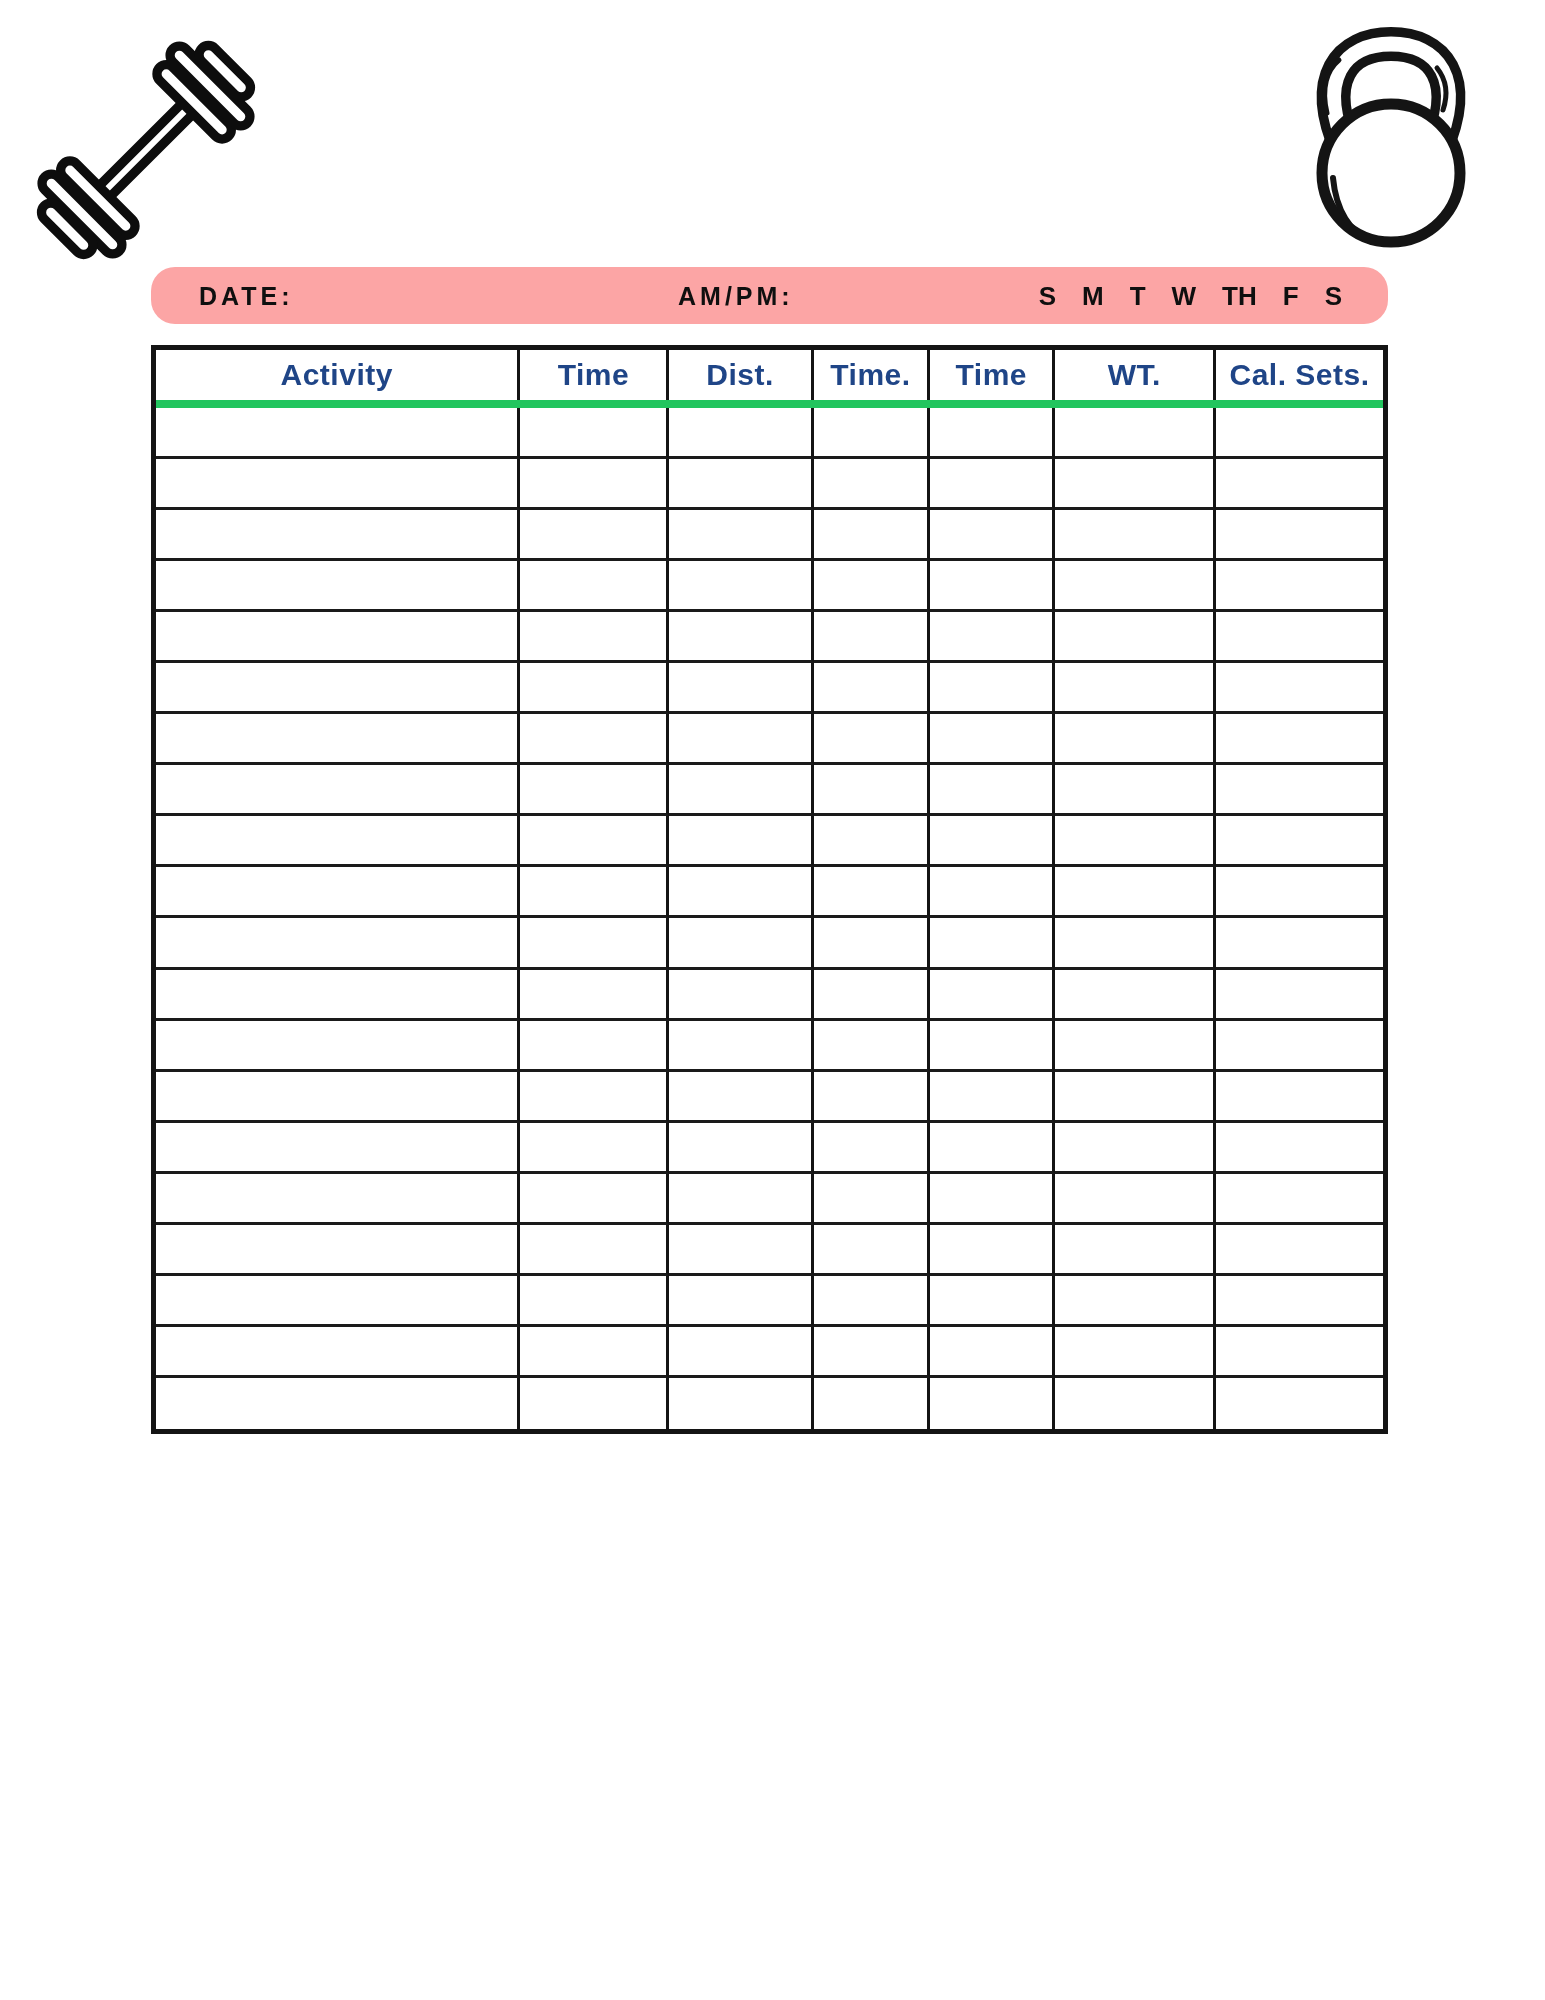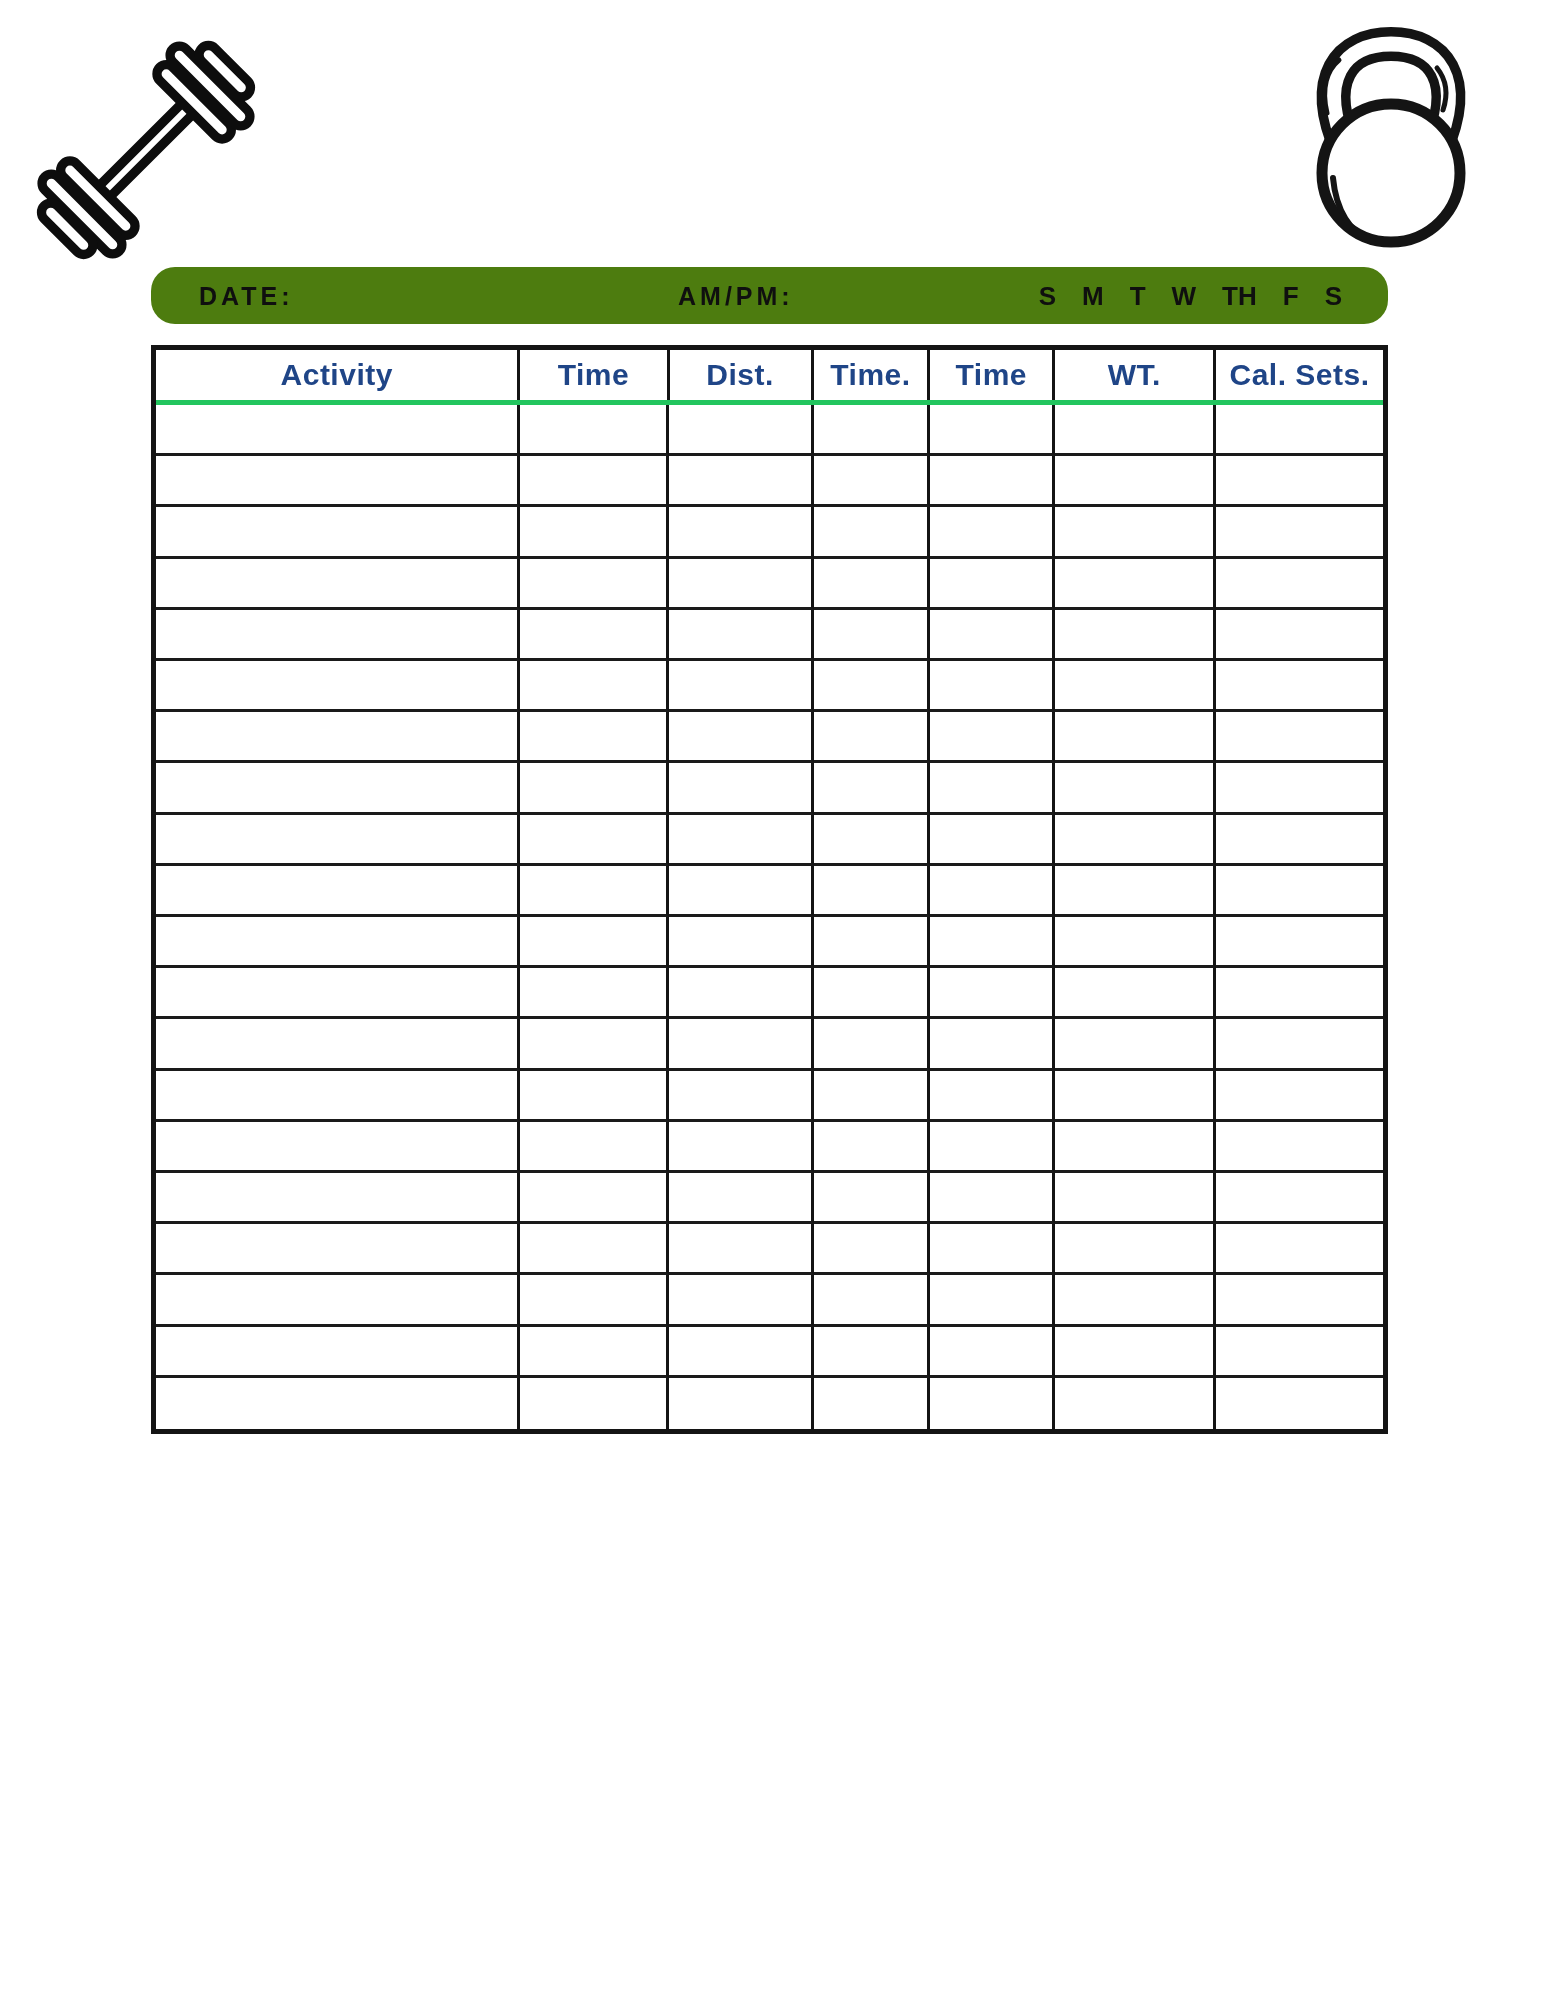"DATE:" .info-bar { background: #4d7c0f -> #fca5a5 }
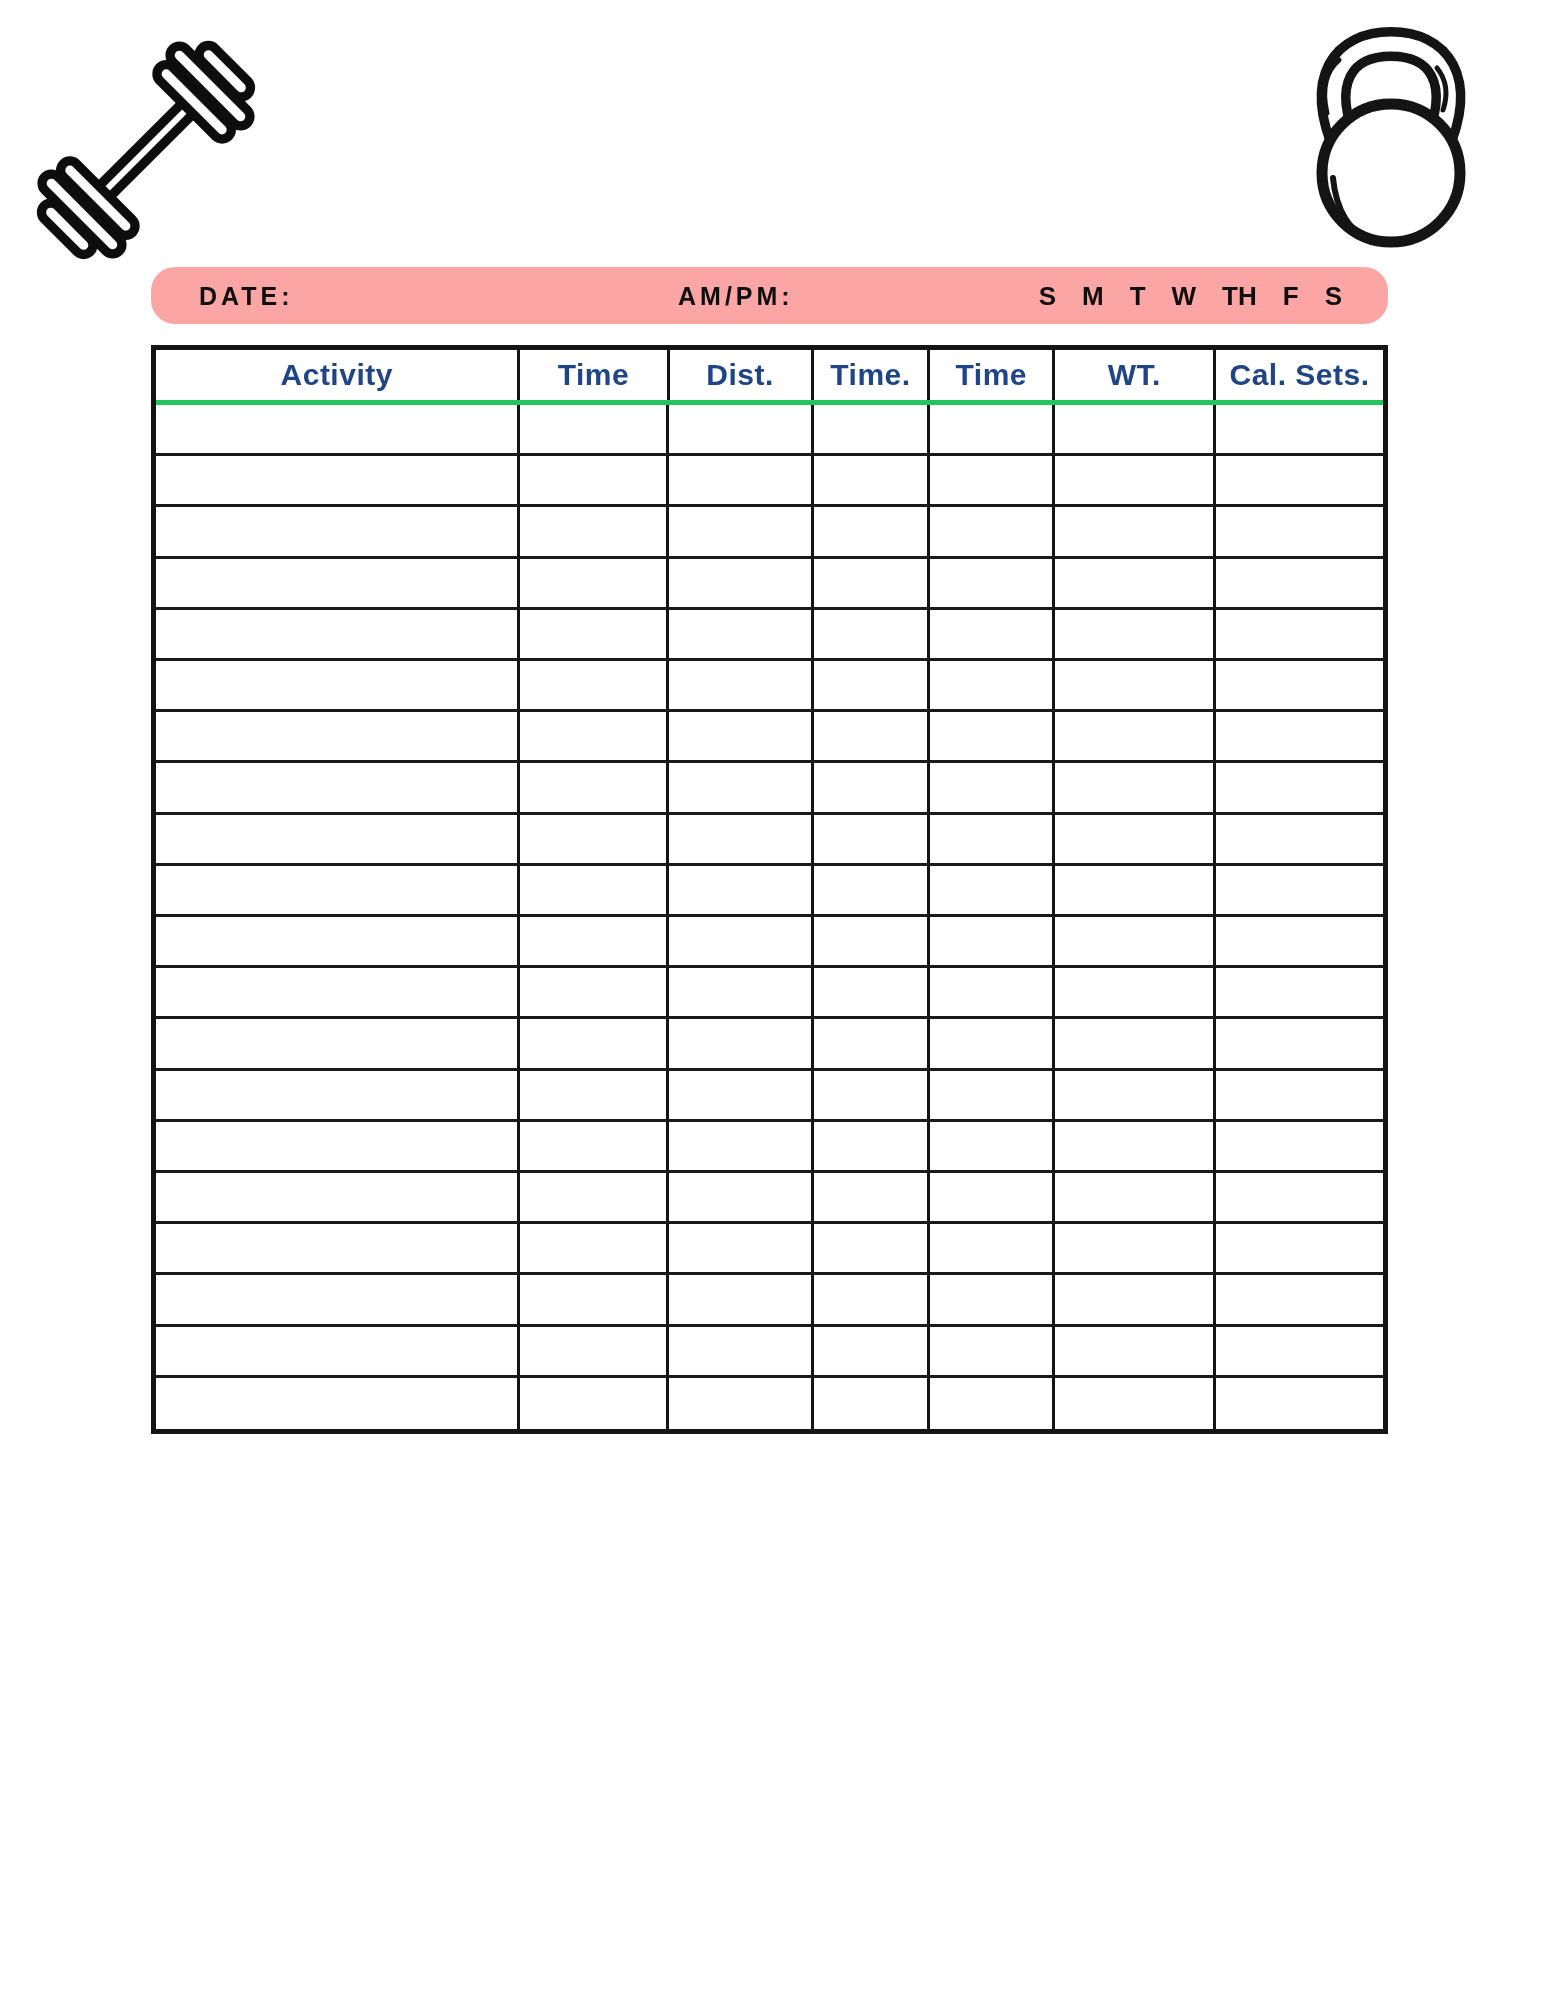"Activity" .table-header-row { border-bottom: 5px solid #22c55e -> 8px solid #22c55e; justify-content: center -> none }
